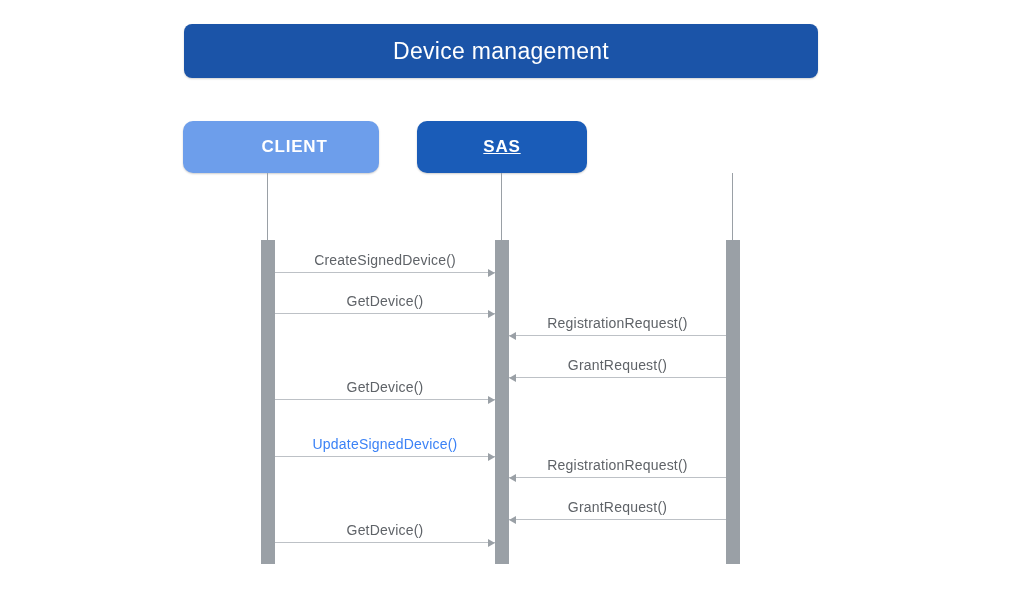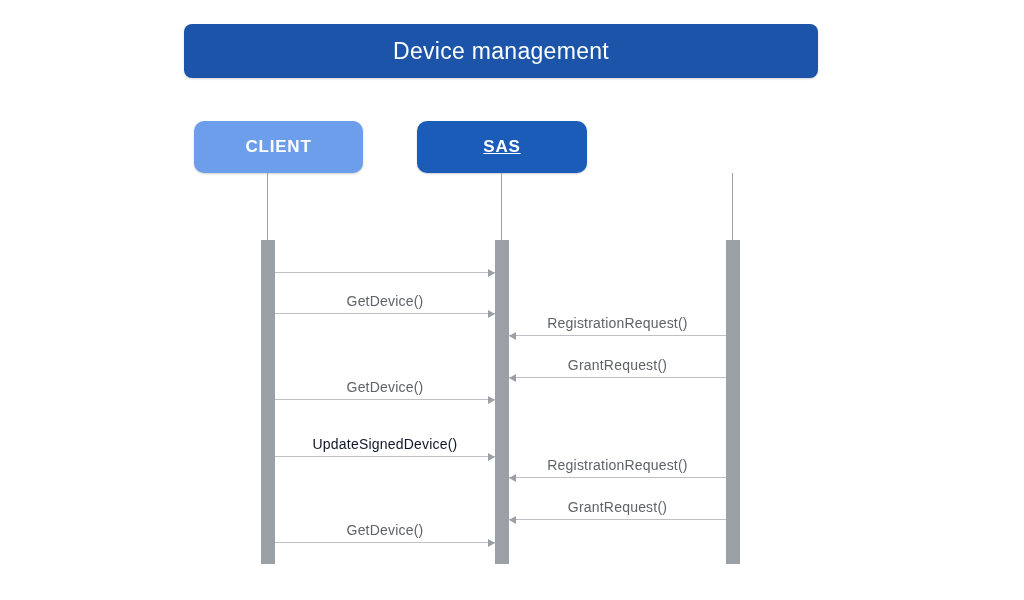"CLIENT" .actor.client { left: 194px -> 183px; padding-left: none -> 27px }
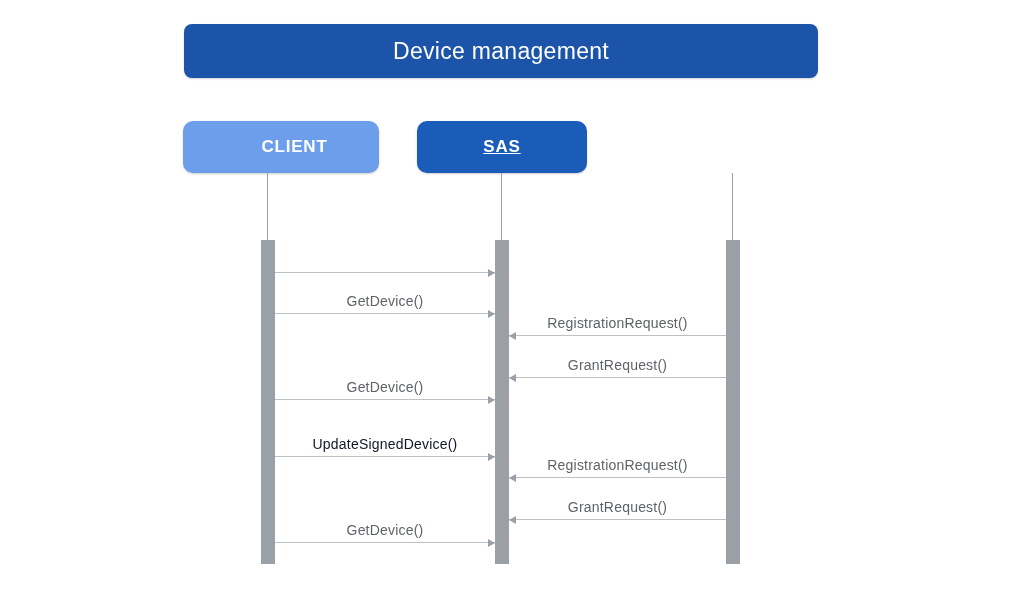"CreateSignedDevice()" div.msg-label { html: none -> <div>CreateSignedDevice()</div> }
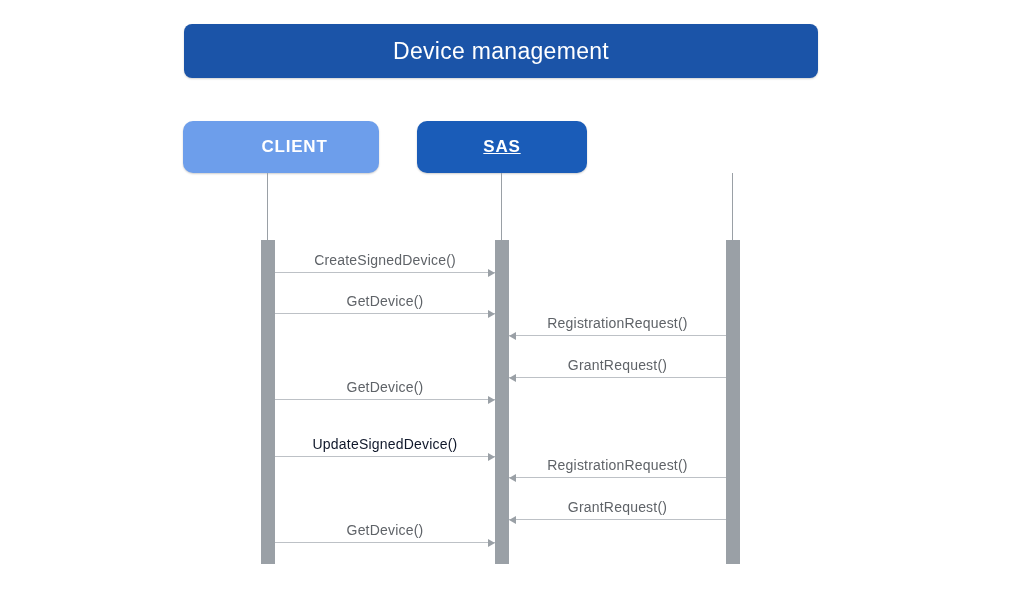"UpdateSignedDevice()" div.msg-label { color: #0f172a -> #3b82f6 }
